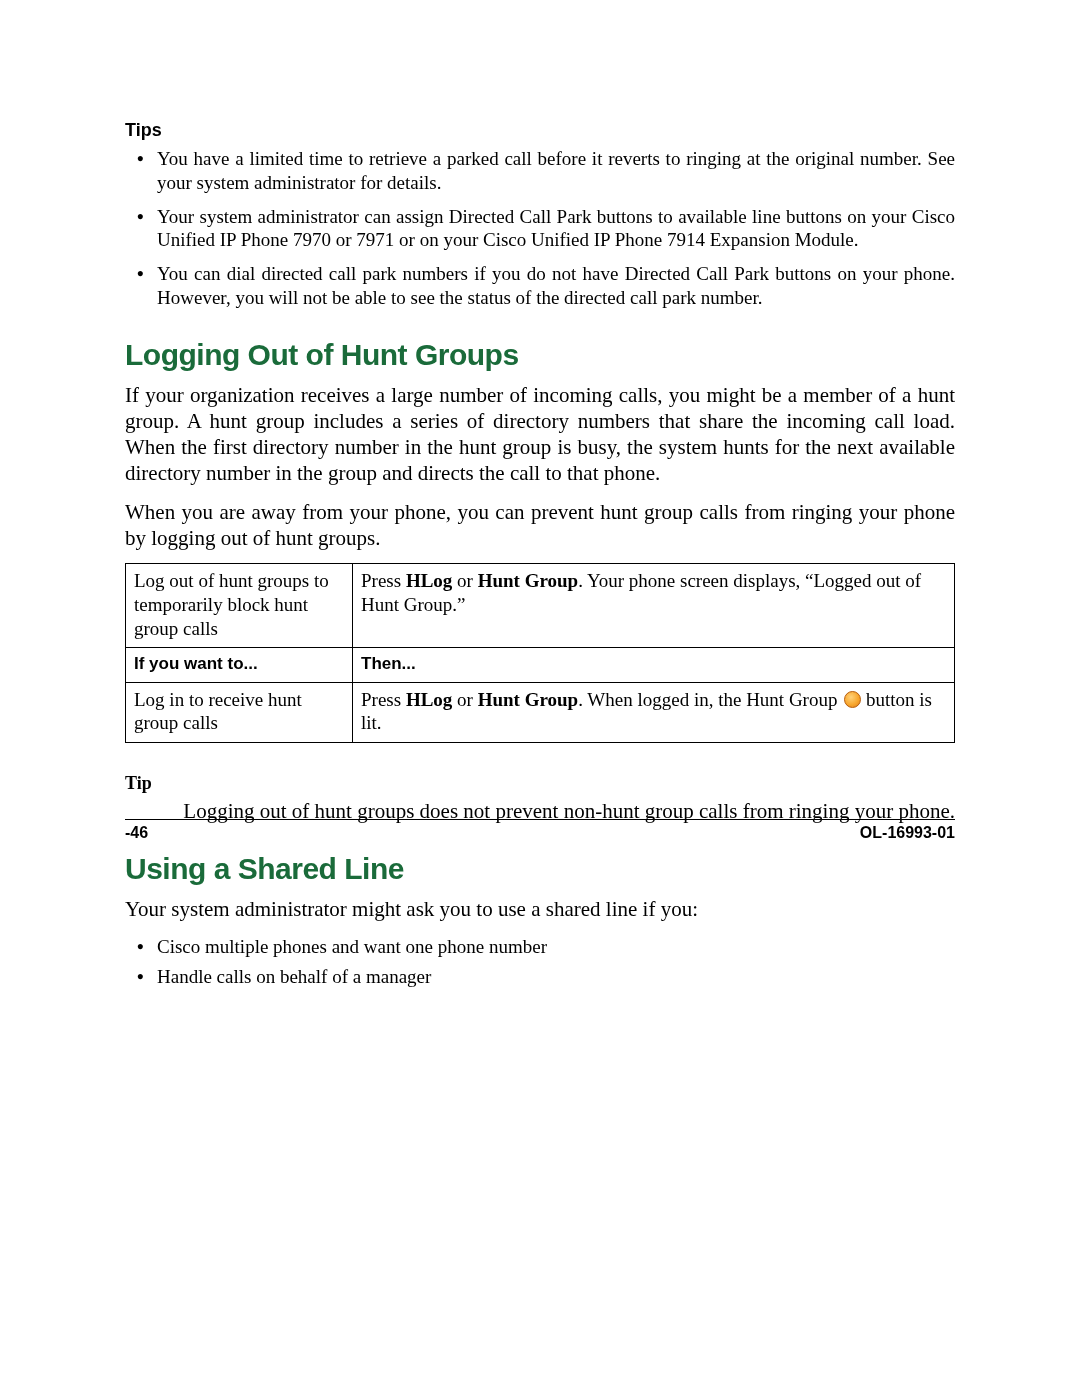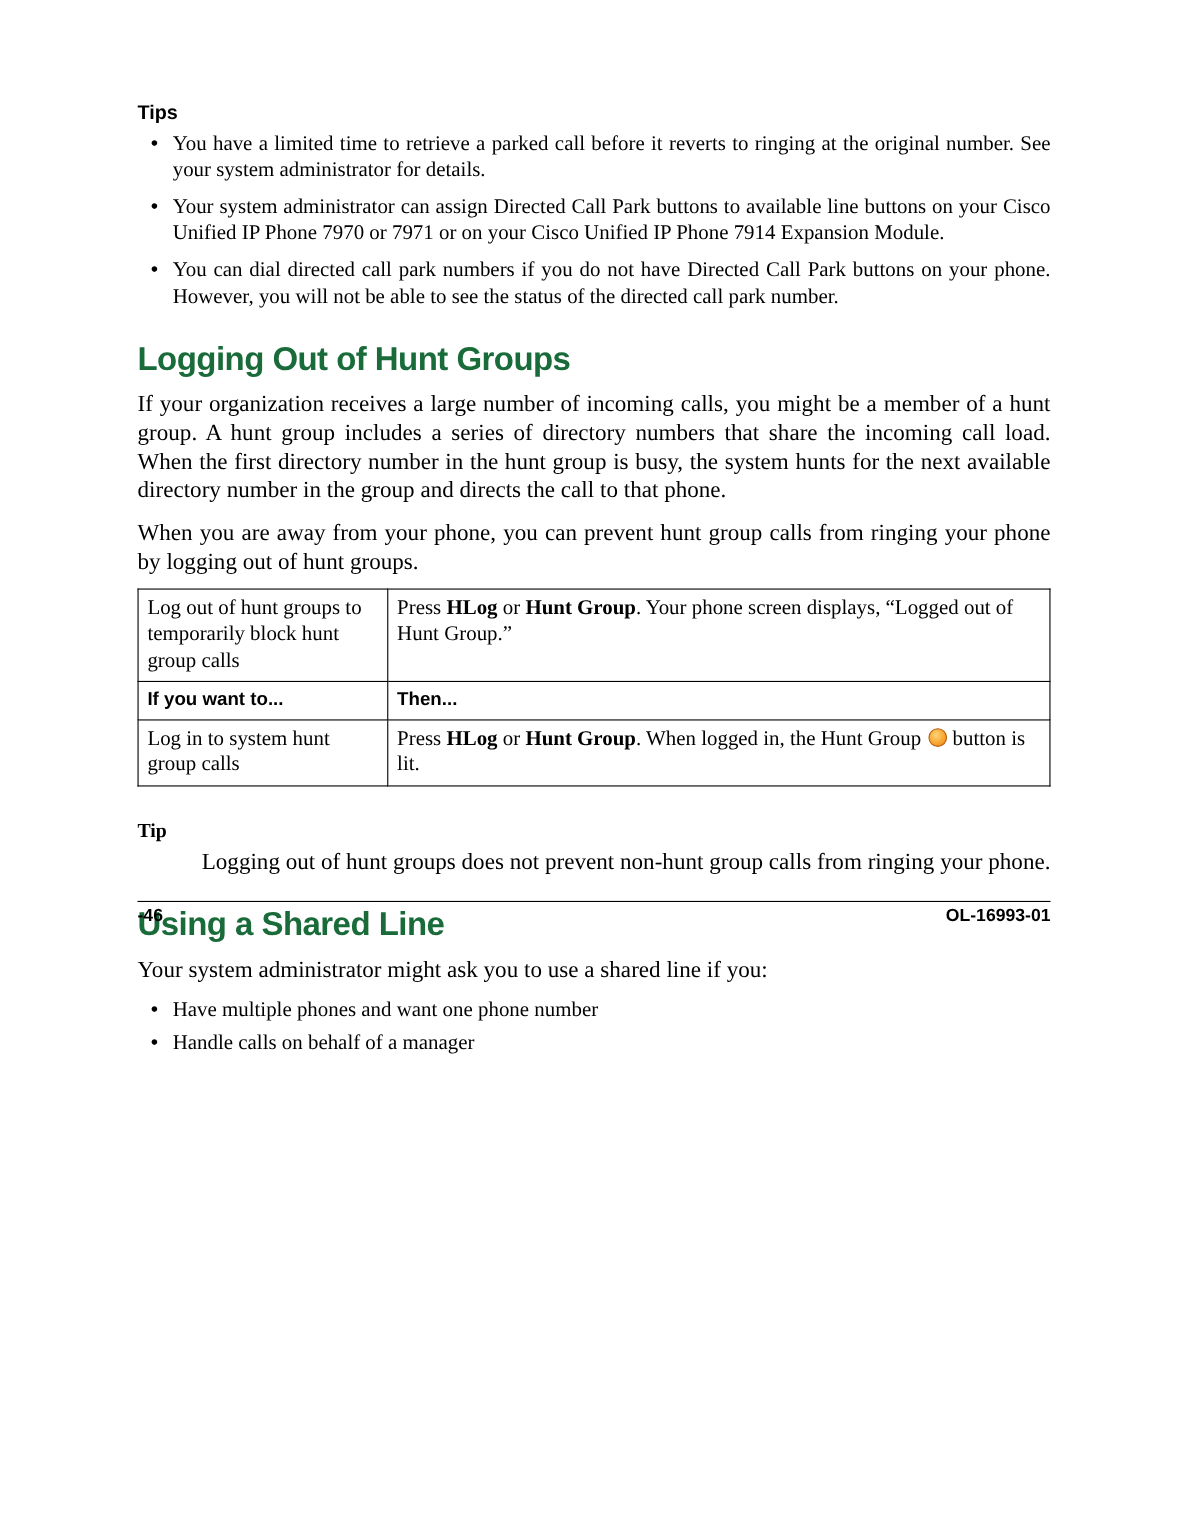"Tips" .page { padding: 92px 125px 0 125px -> 120px 125px 0 125px }
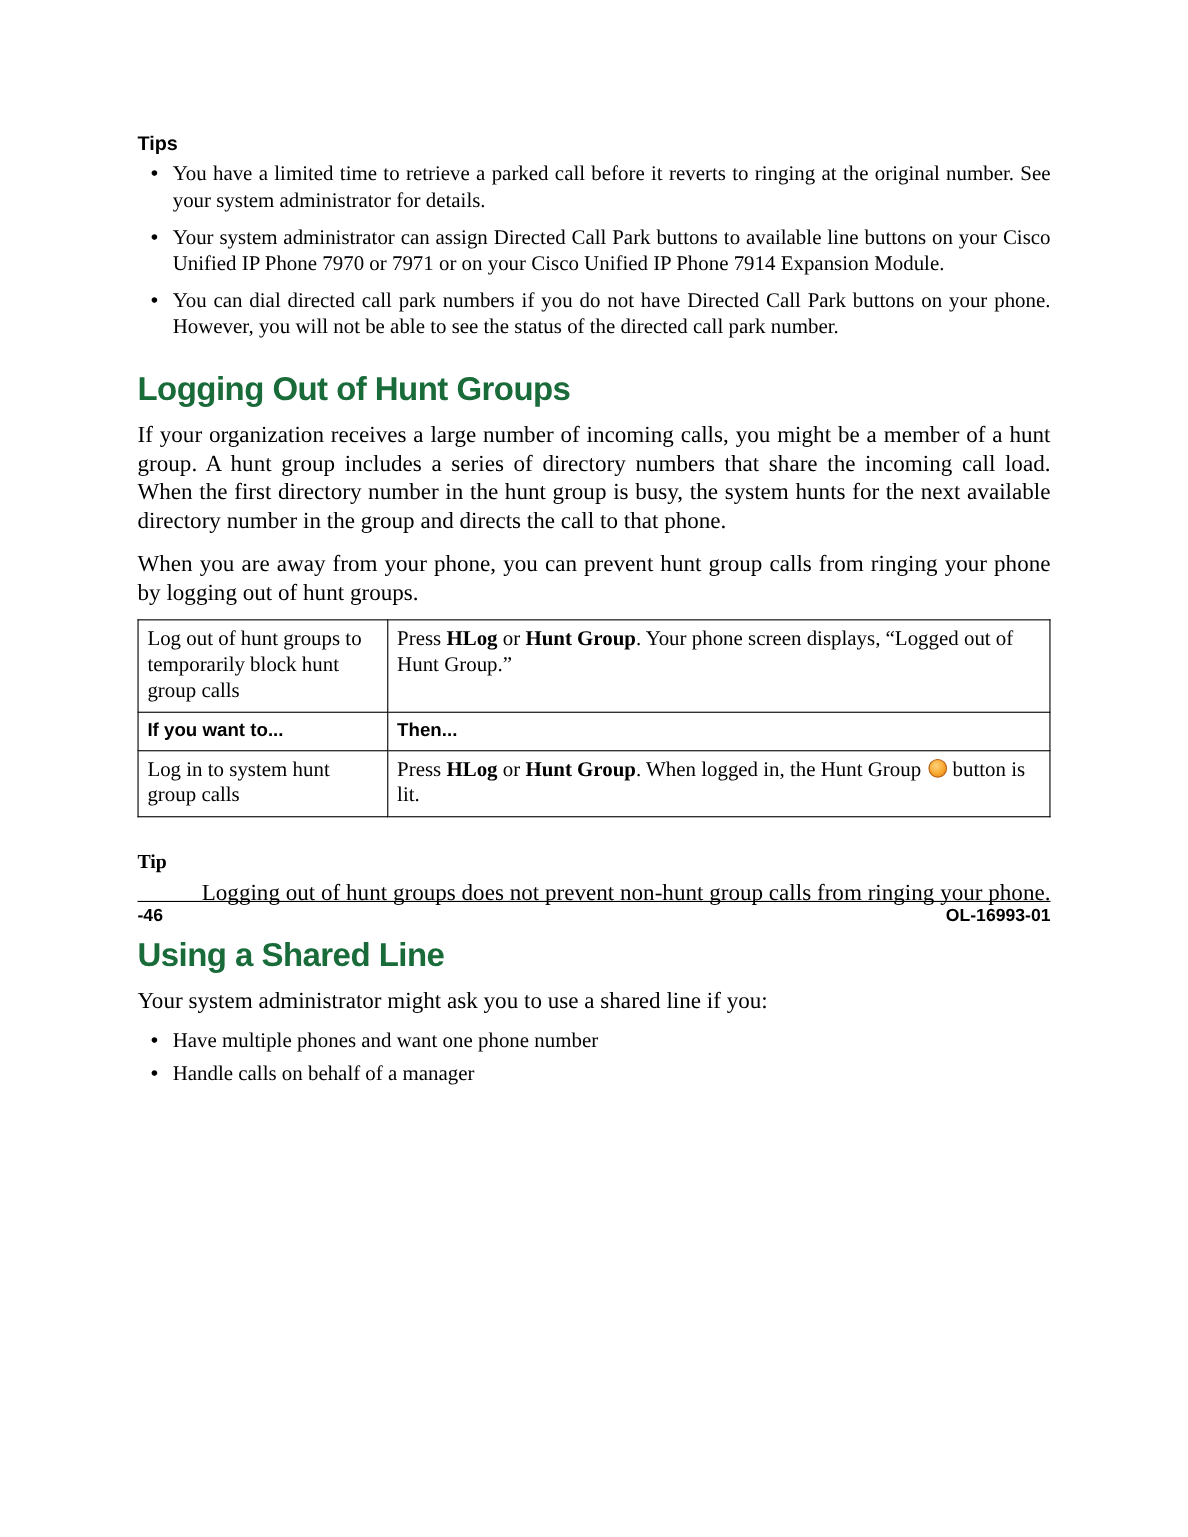"Log in to system hunt" td { text: system -> receive }
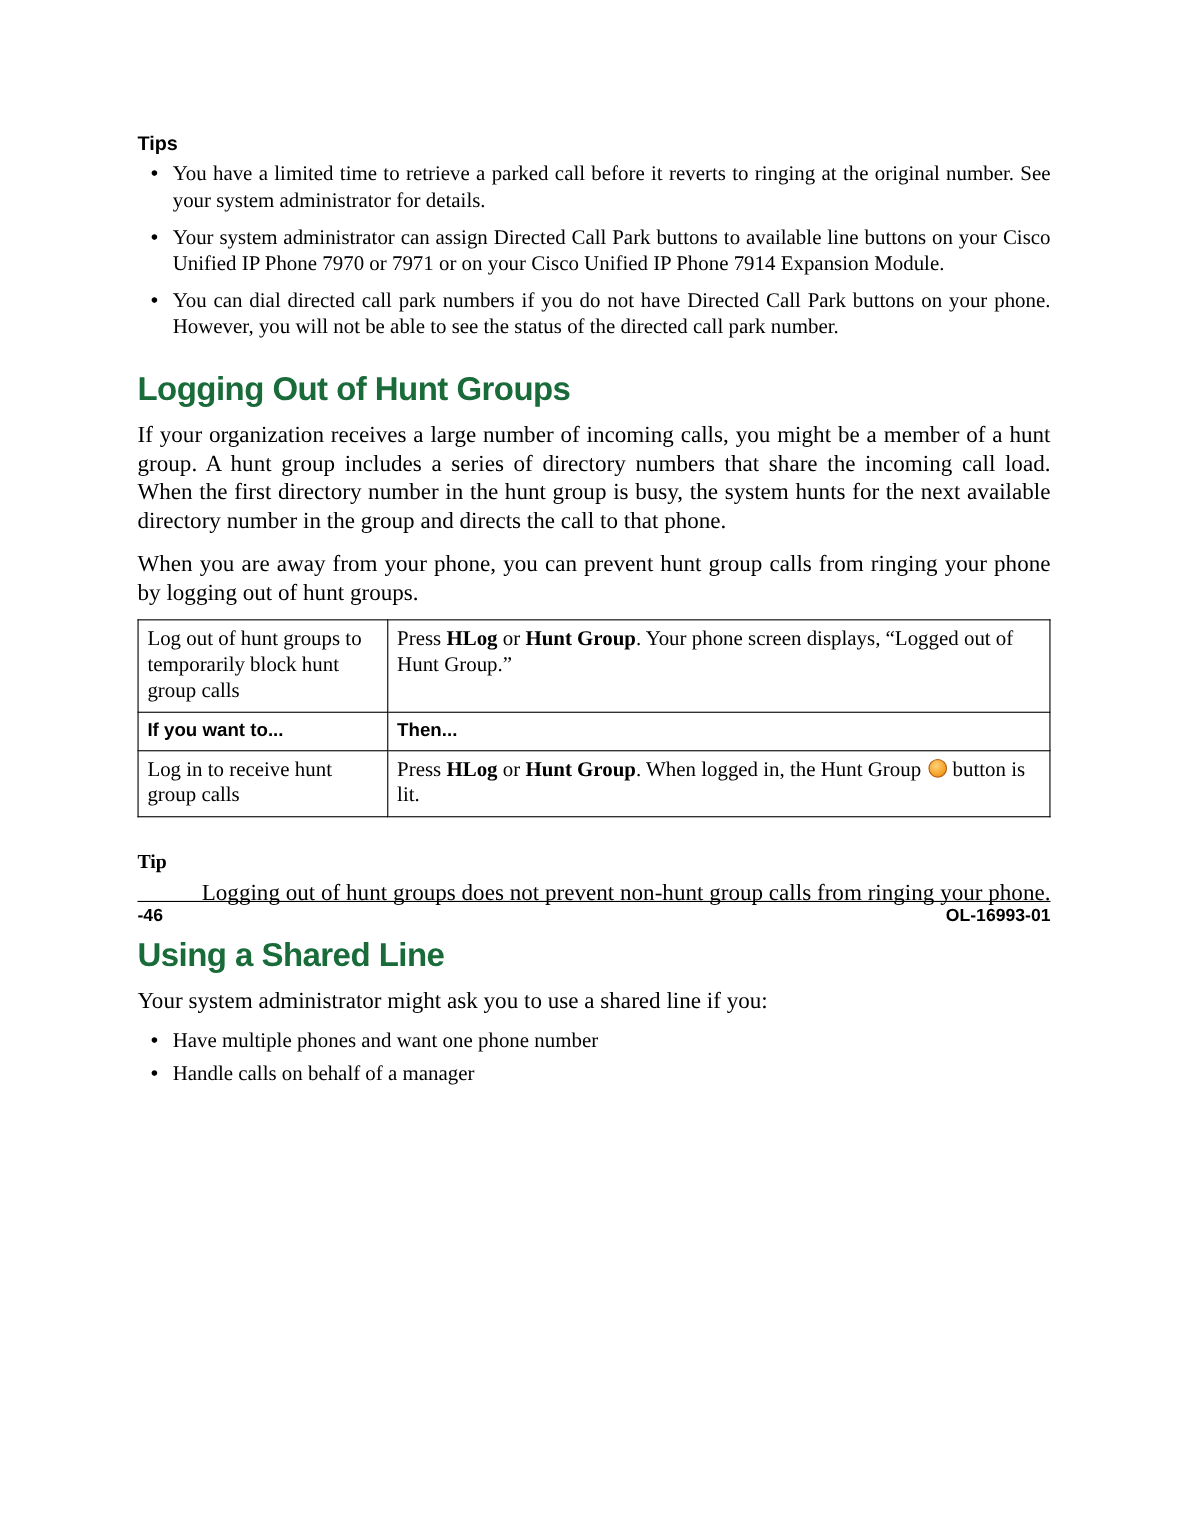"Have multiple phones and want" li { text: Have -> Cisco }
